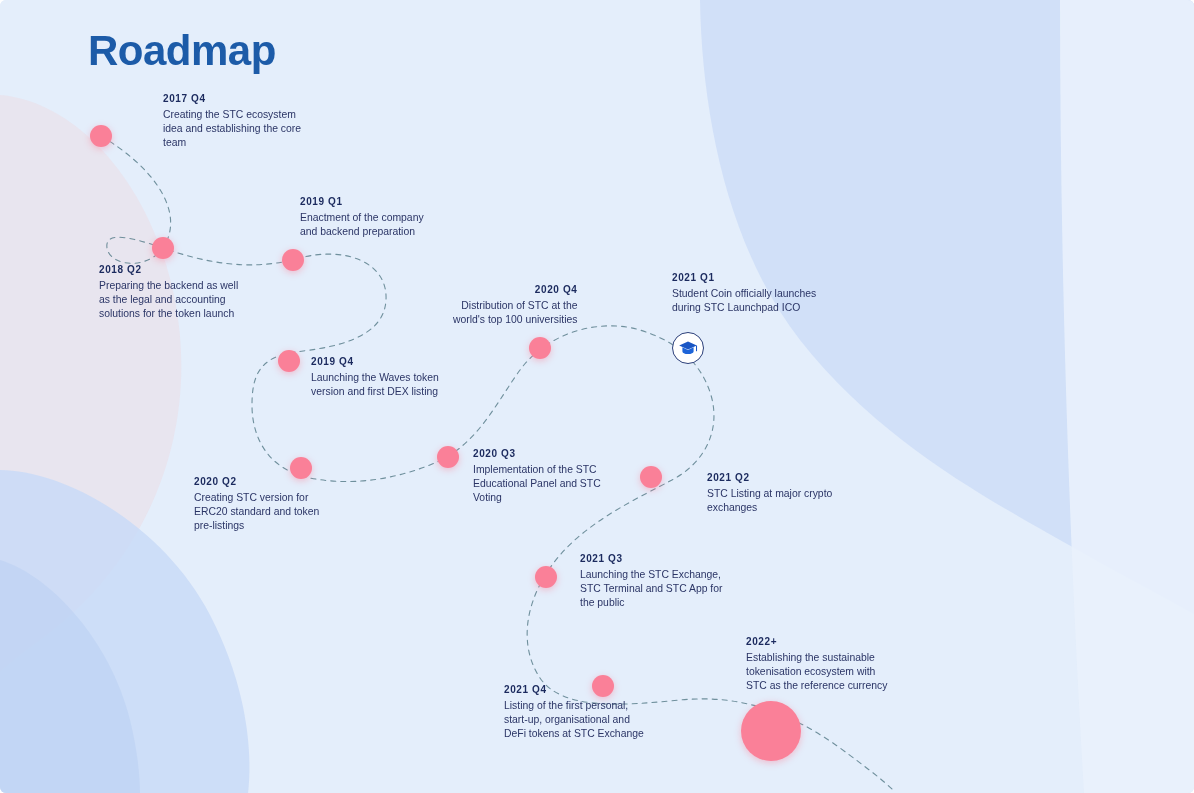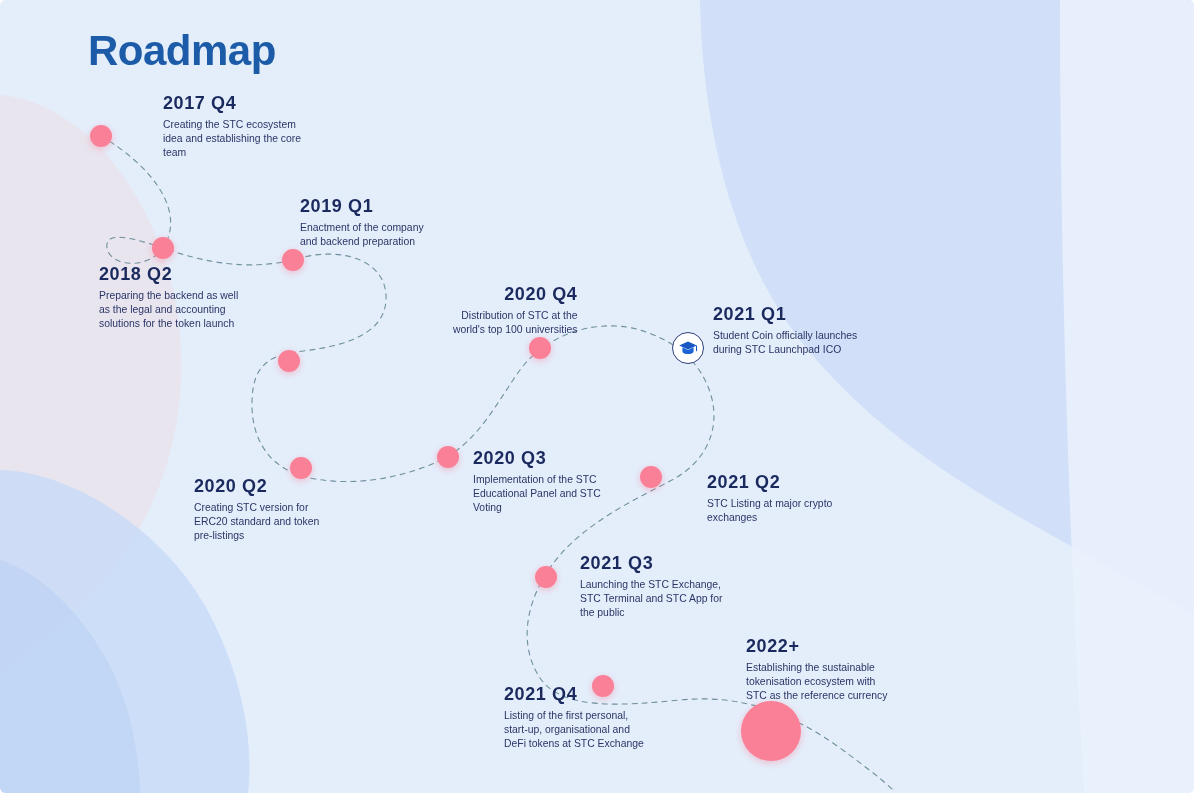"2017 Q4" .milestone .m-title { font-size: 18px -> 10px }
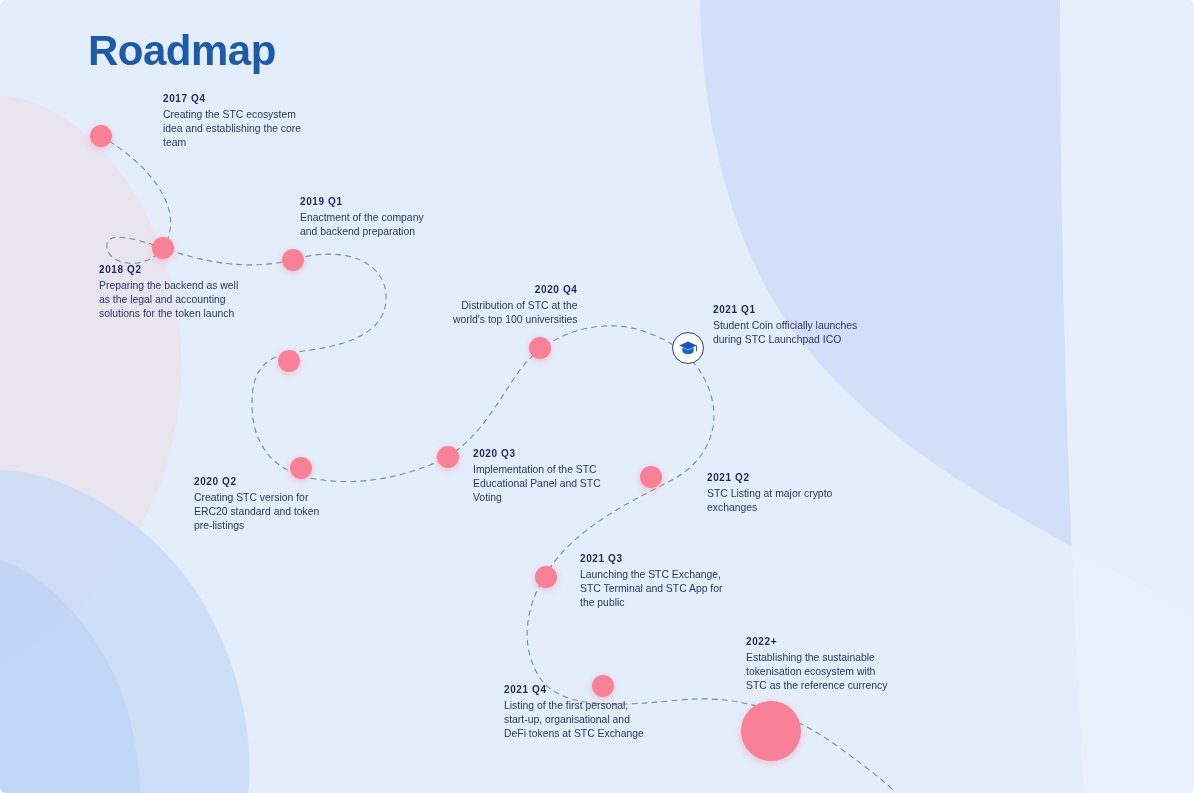"2021 Q1" div.milestone { margin-left: 41px -> none; top: 304px -> 272px }
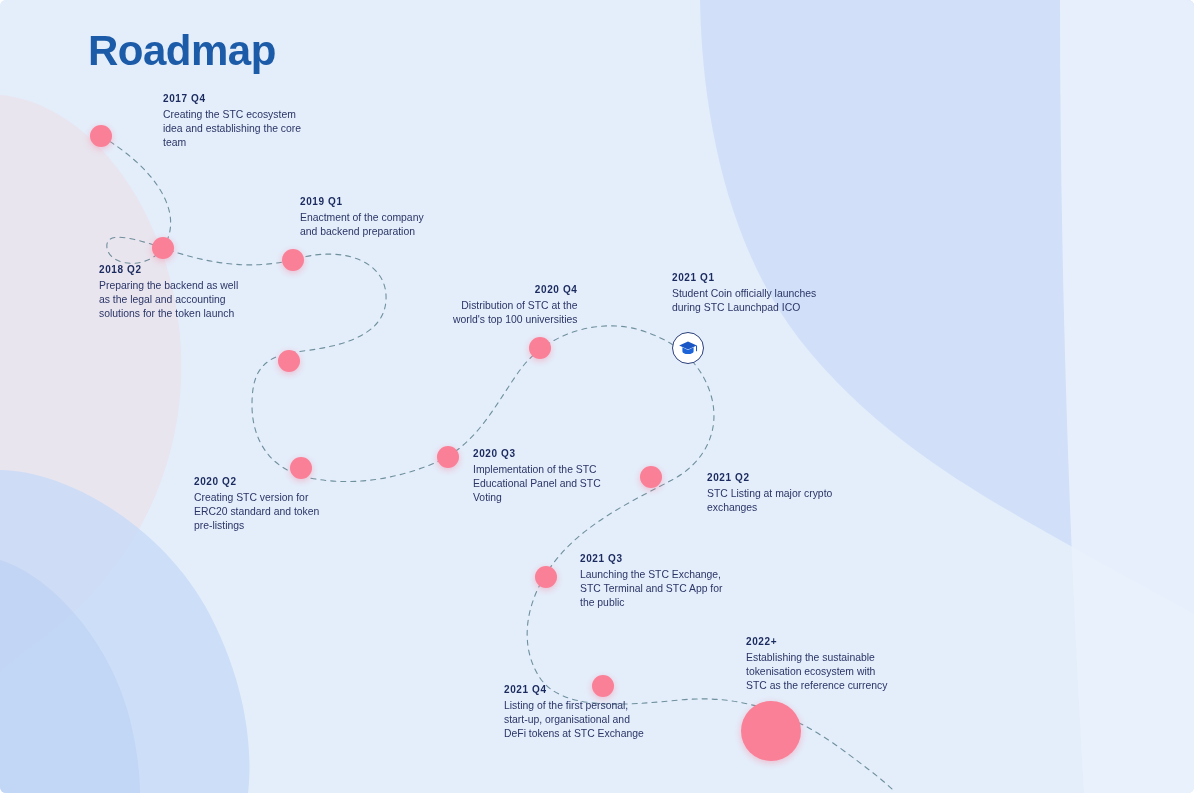"2019 Q4" div.milestone { html: none -> <div> <div>2019 Q4</div> <div> <div>Launching the Waves token</div> <div>version and first DEX listing</div> </div> </div> }
